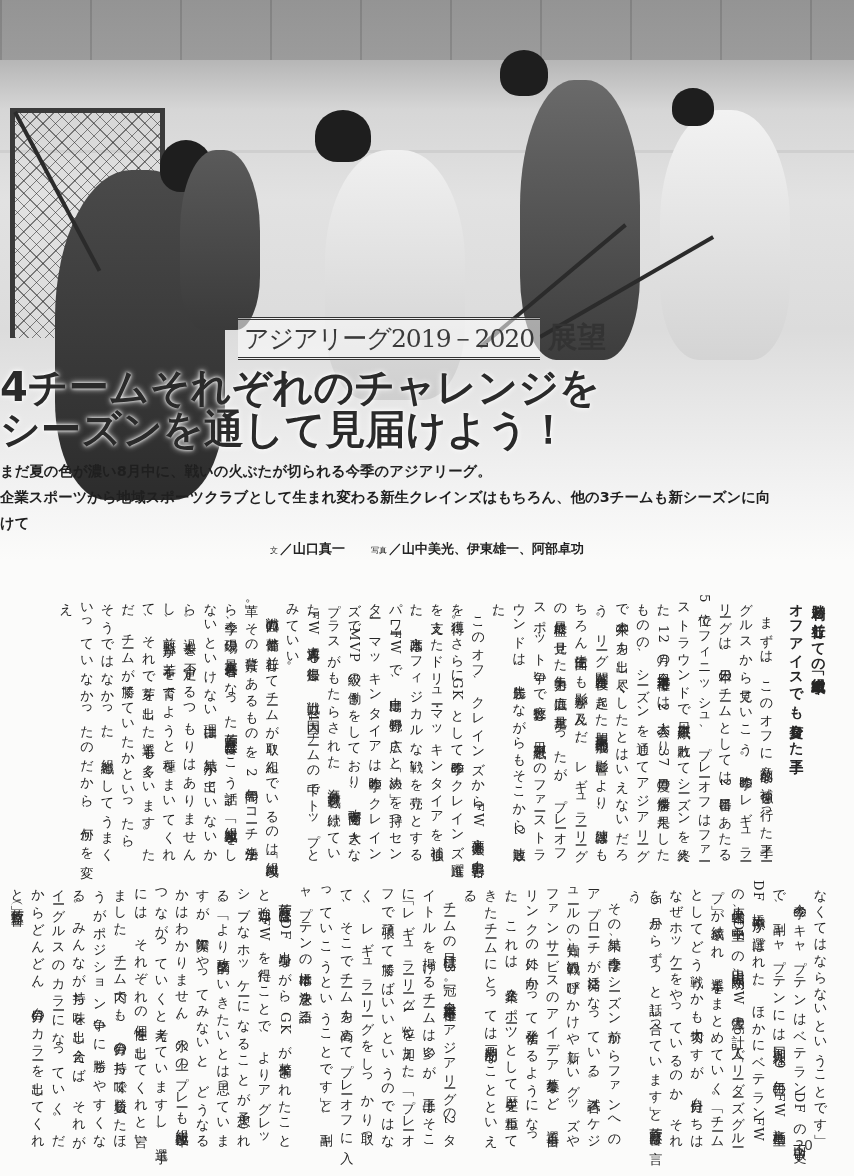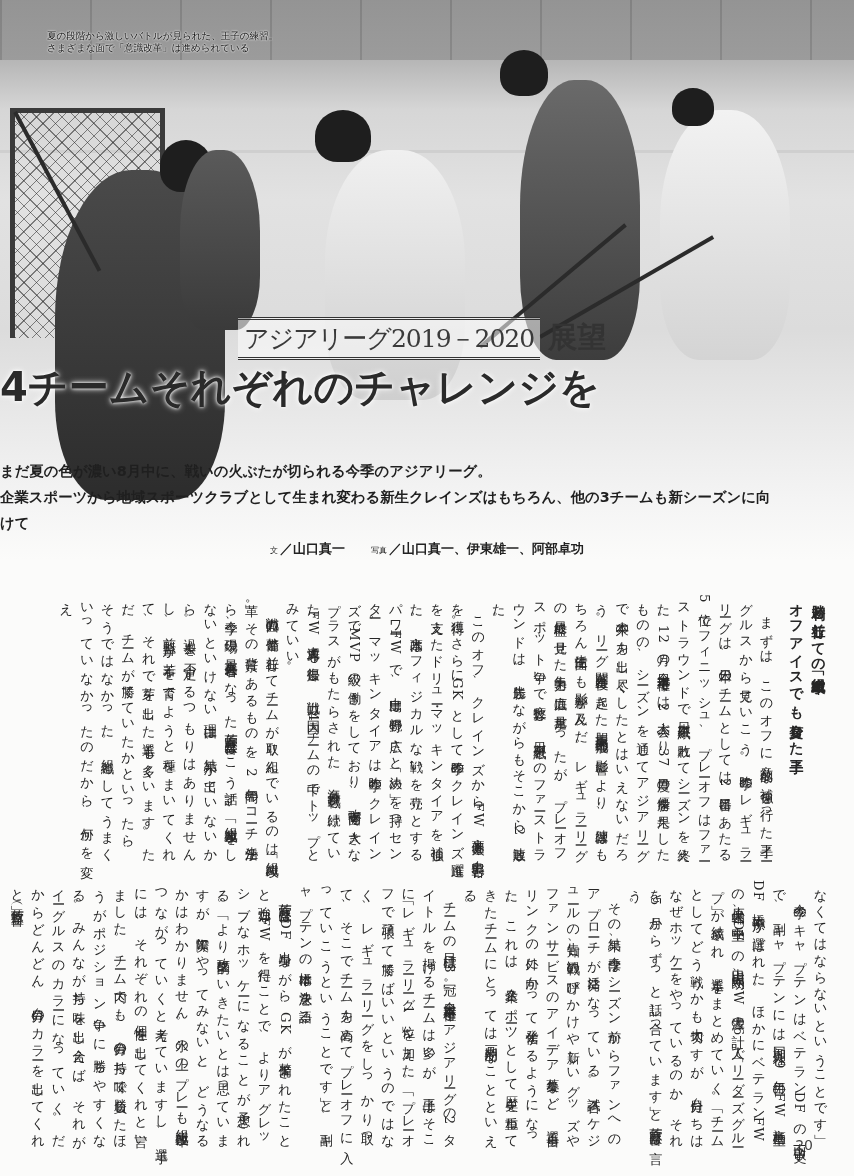"夏の段階から激しいバトルが見られた、王子の練習。" div.caption { html: <div> <div>夏の段階から激しいバトルが見られた、王子の練習。</div> <div>さまざまな面で「意識改革」は進められている</div> </div> -> none }
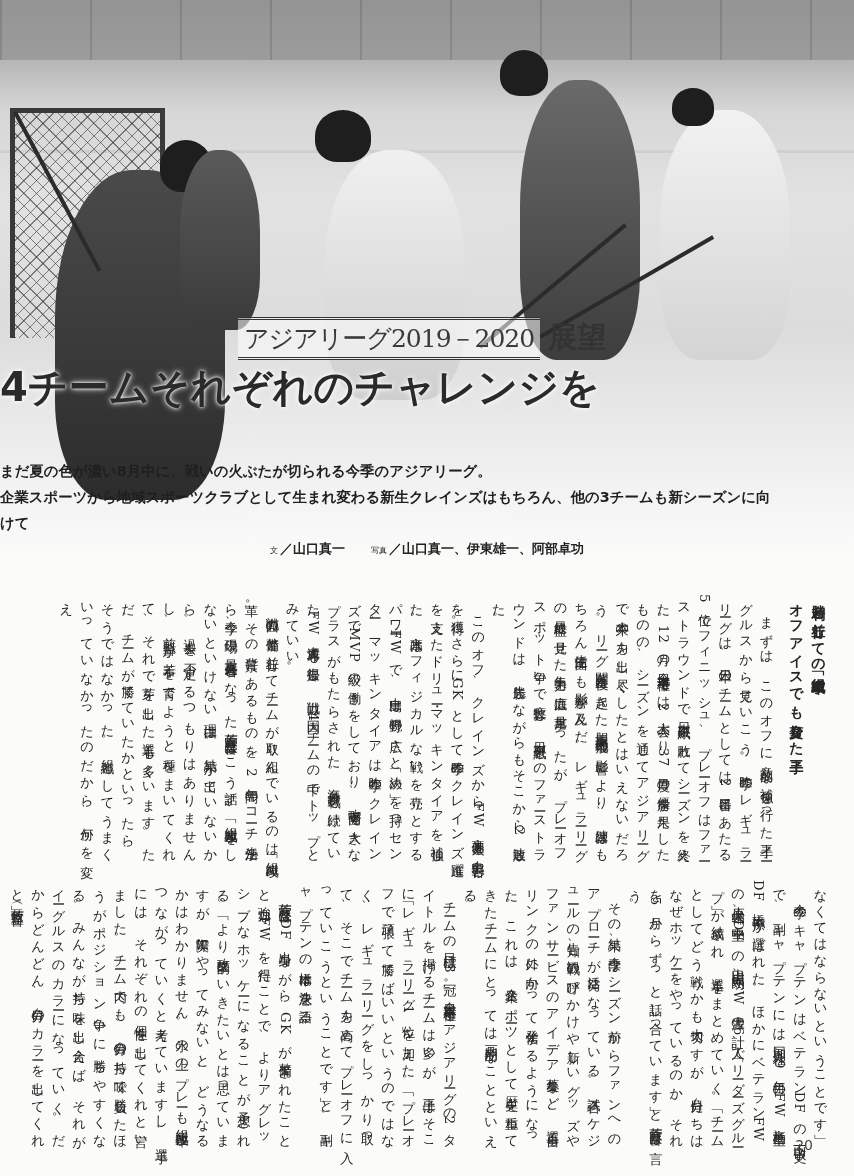"シーズンを通して見届けよう！" div { html: none -> <div>シーズンを通して見届けよう！</div> }
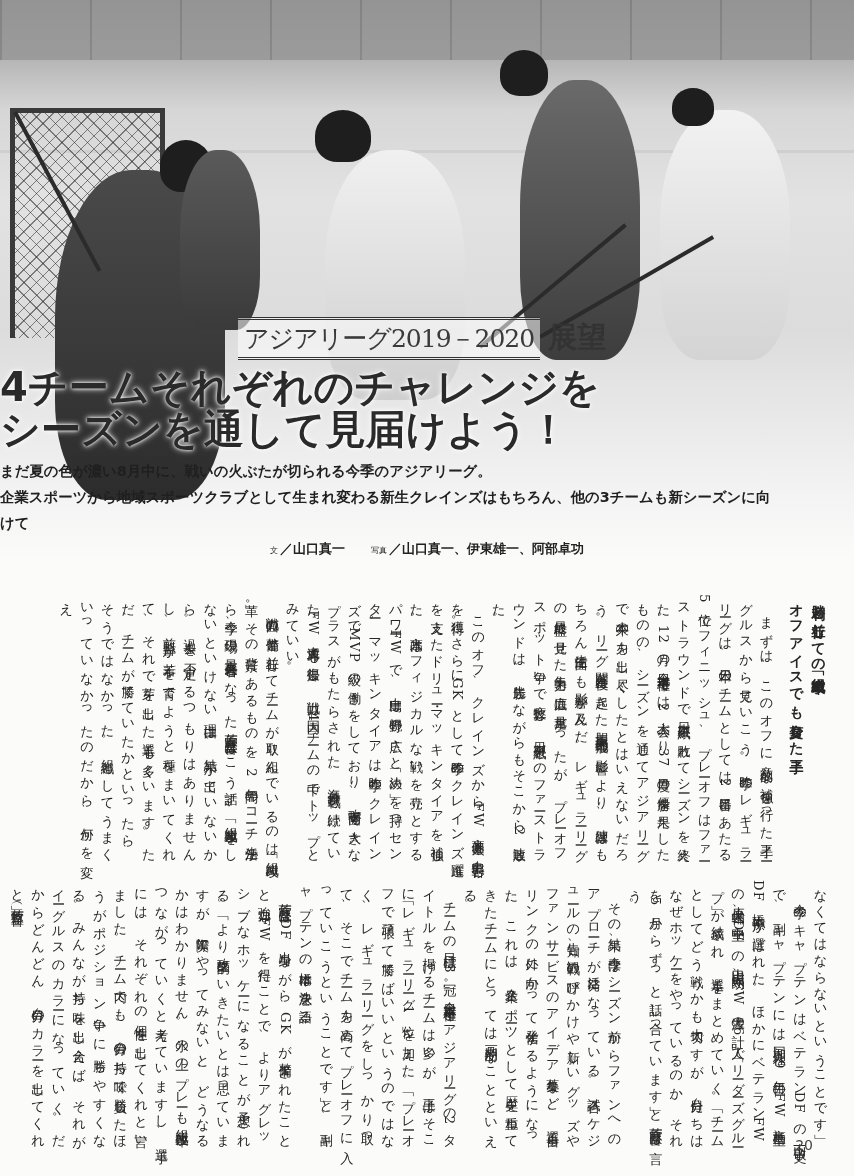"／山口真一、伊東雄一、阿部卓功" span { text: 口真一 -> 中美光 }
